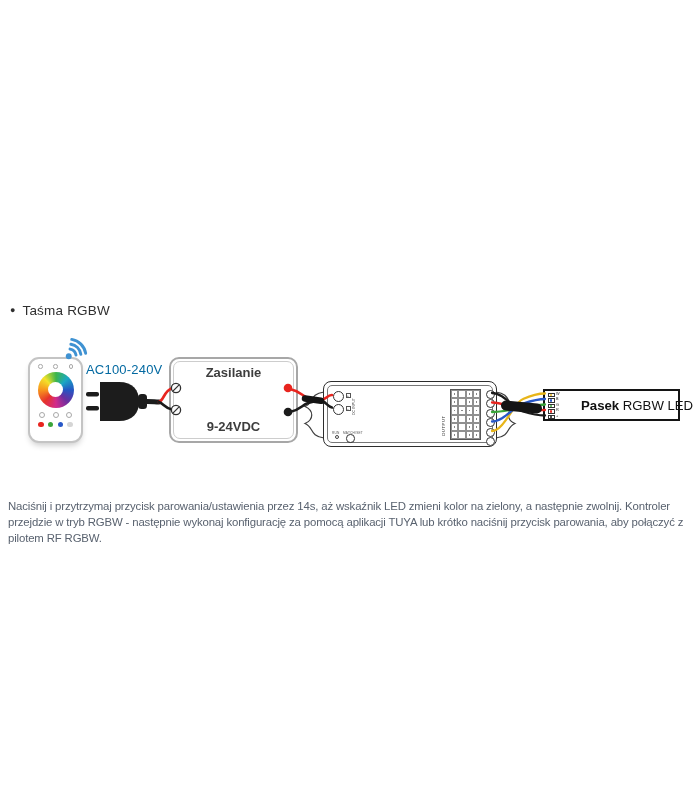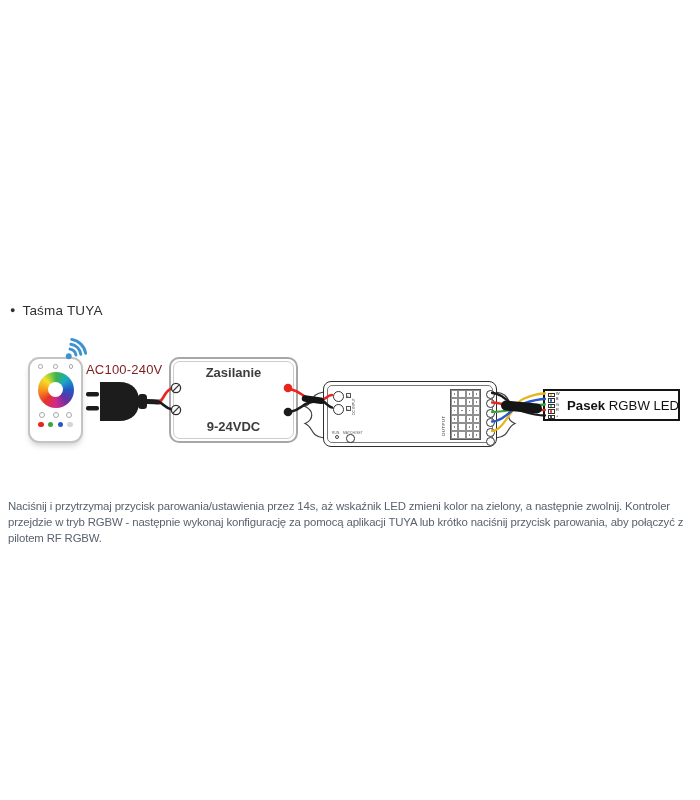"Taśma TUYA" span.hlabel { text: TUYA -> RGBW }
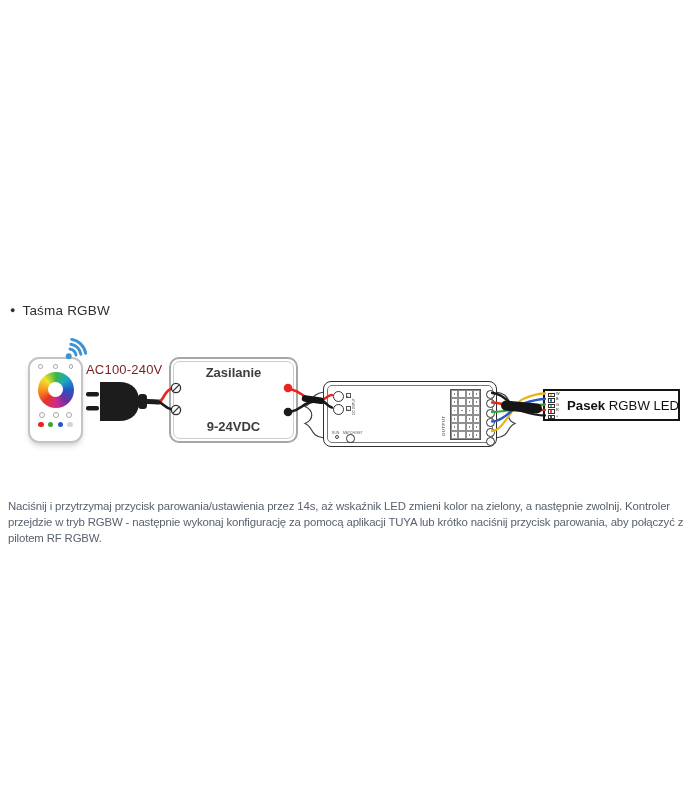"AC100-240V" .ac-label { color: #7f1d1d -> #0369a1 }
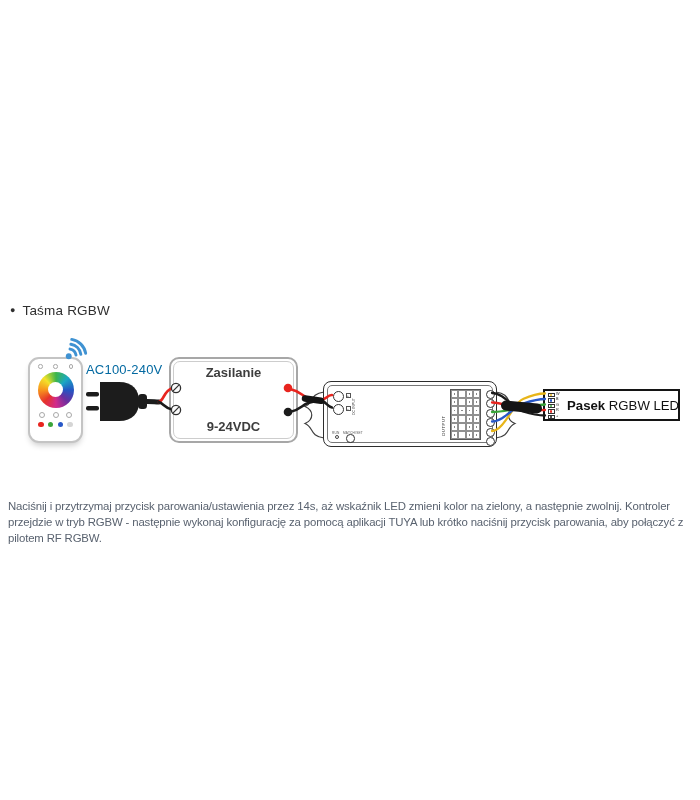"Pasek RGBW LED" .strip-label { margin-left: 22px -> 36px }
